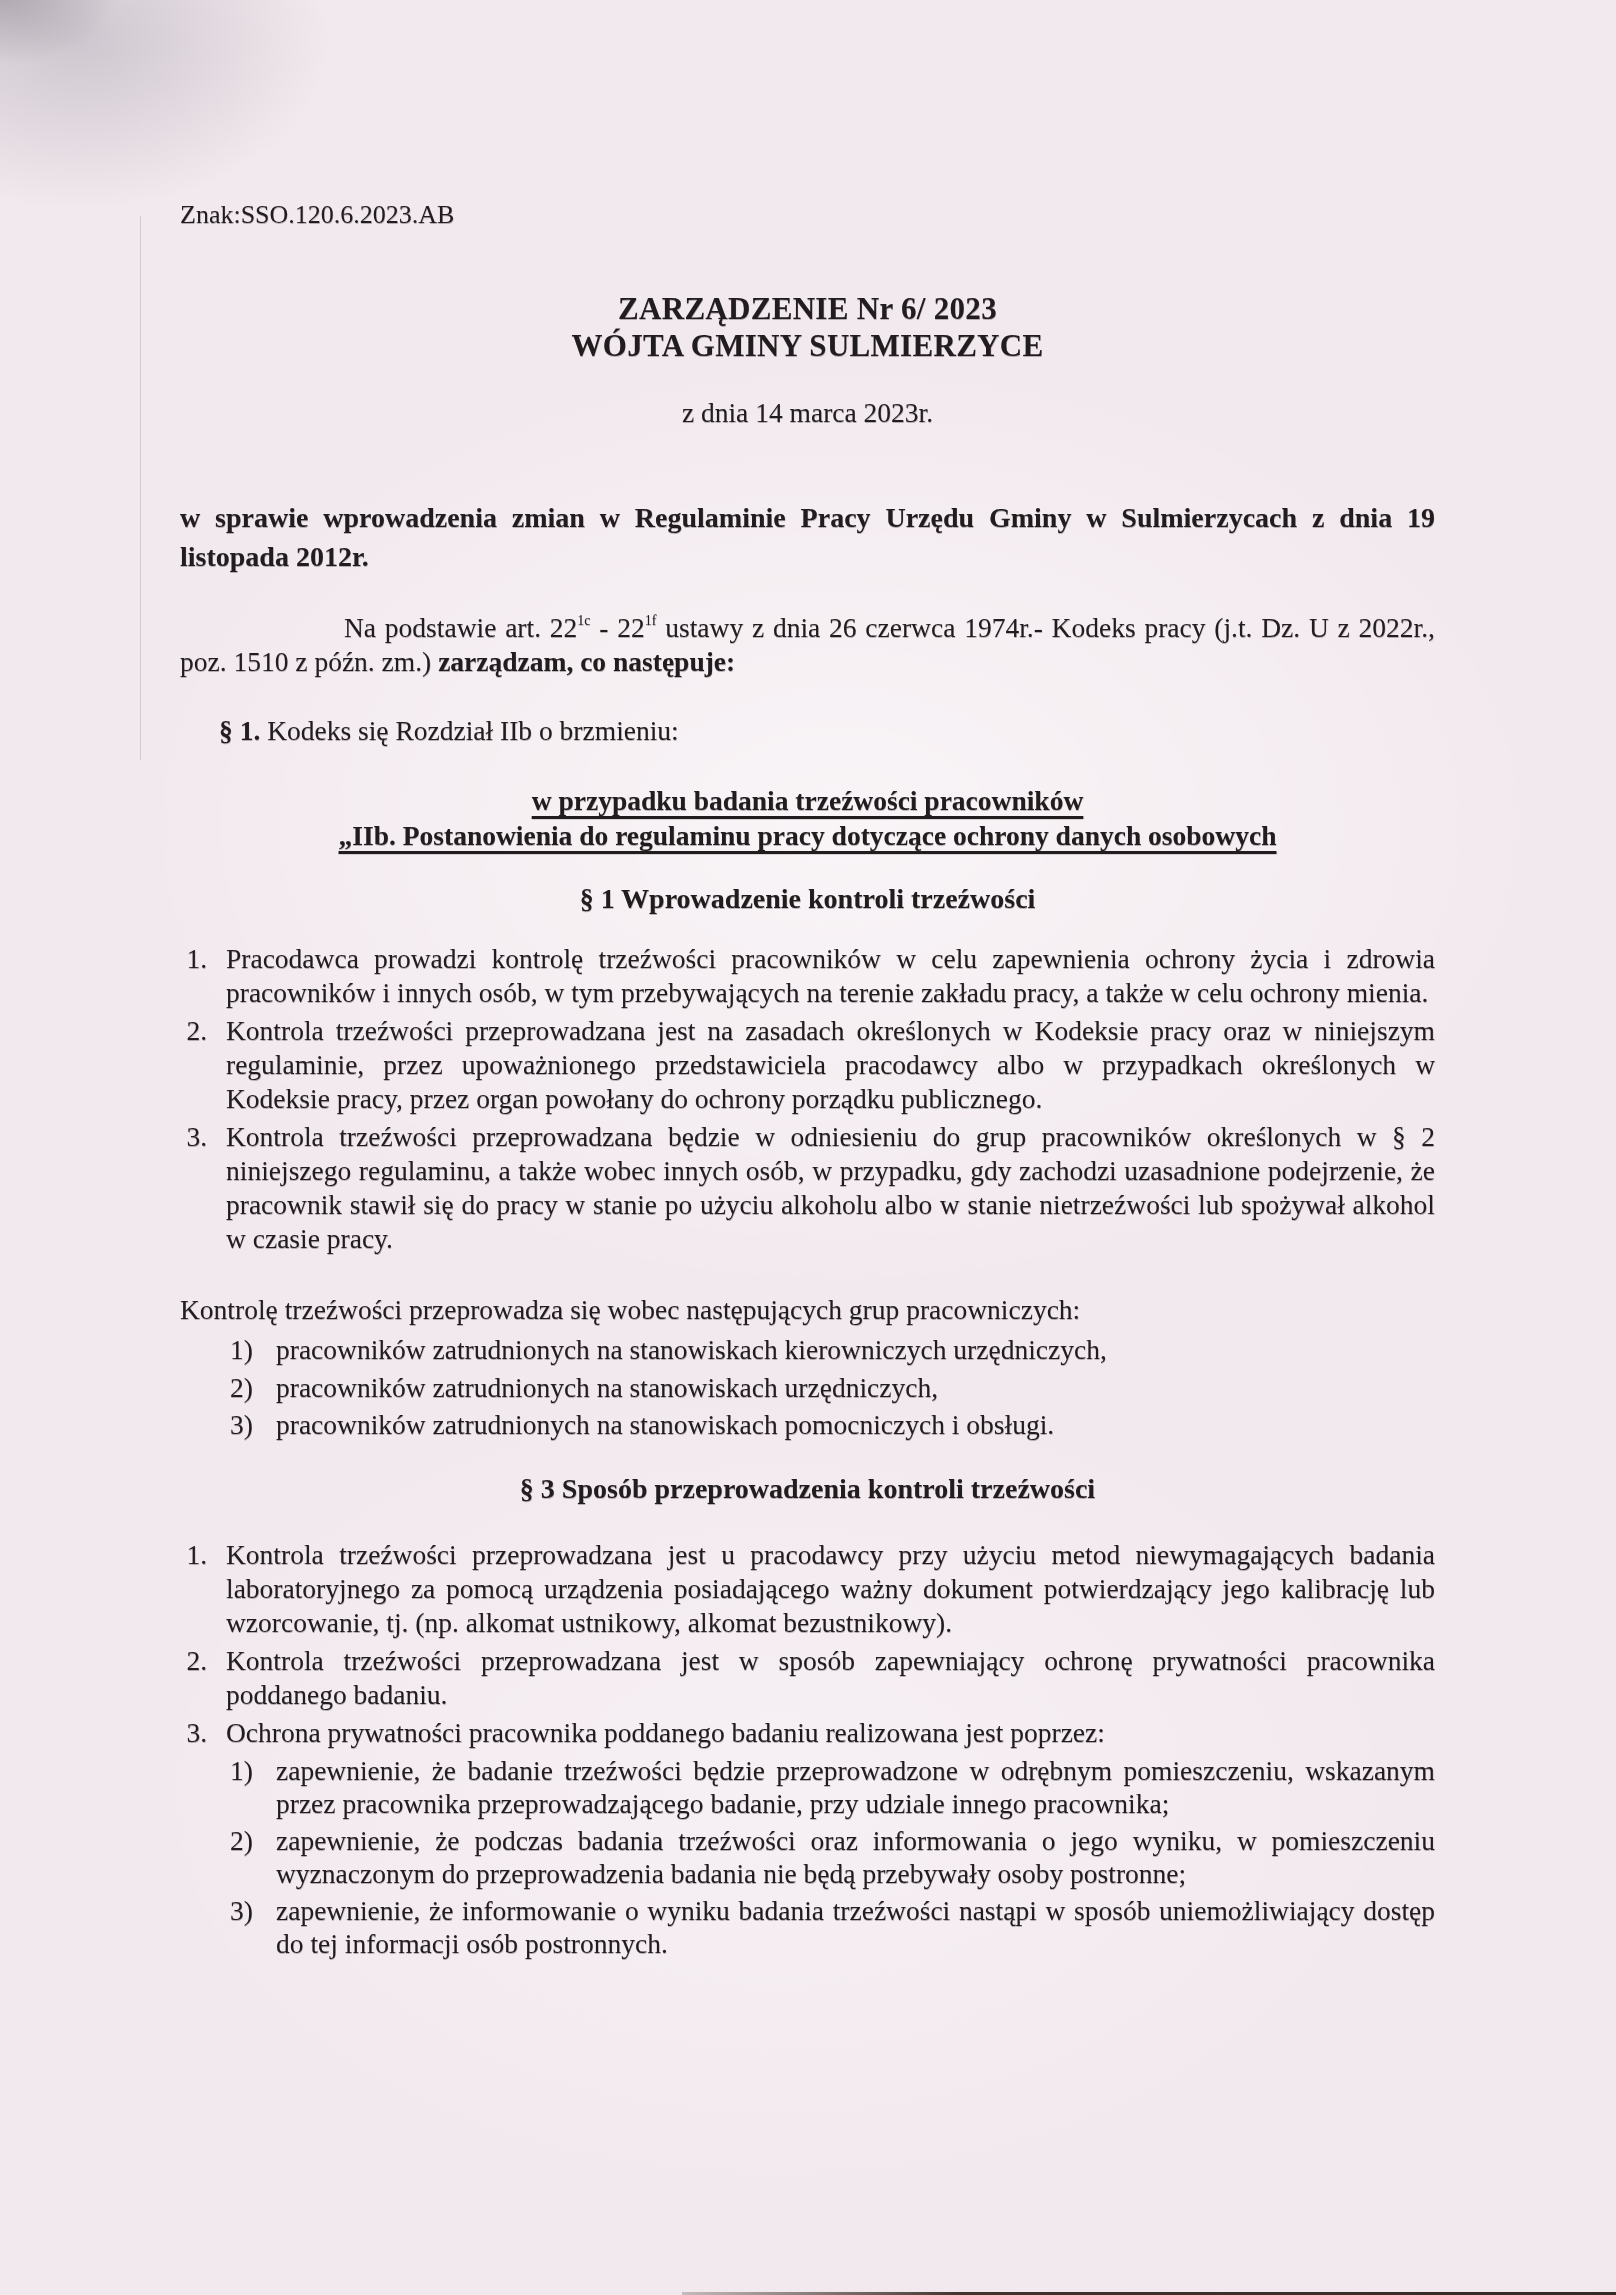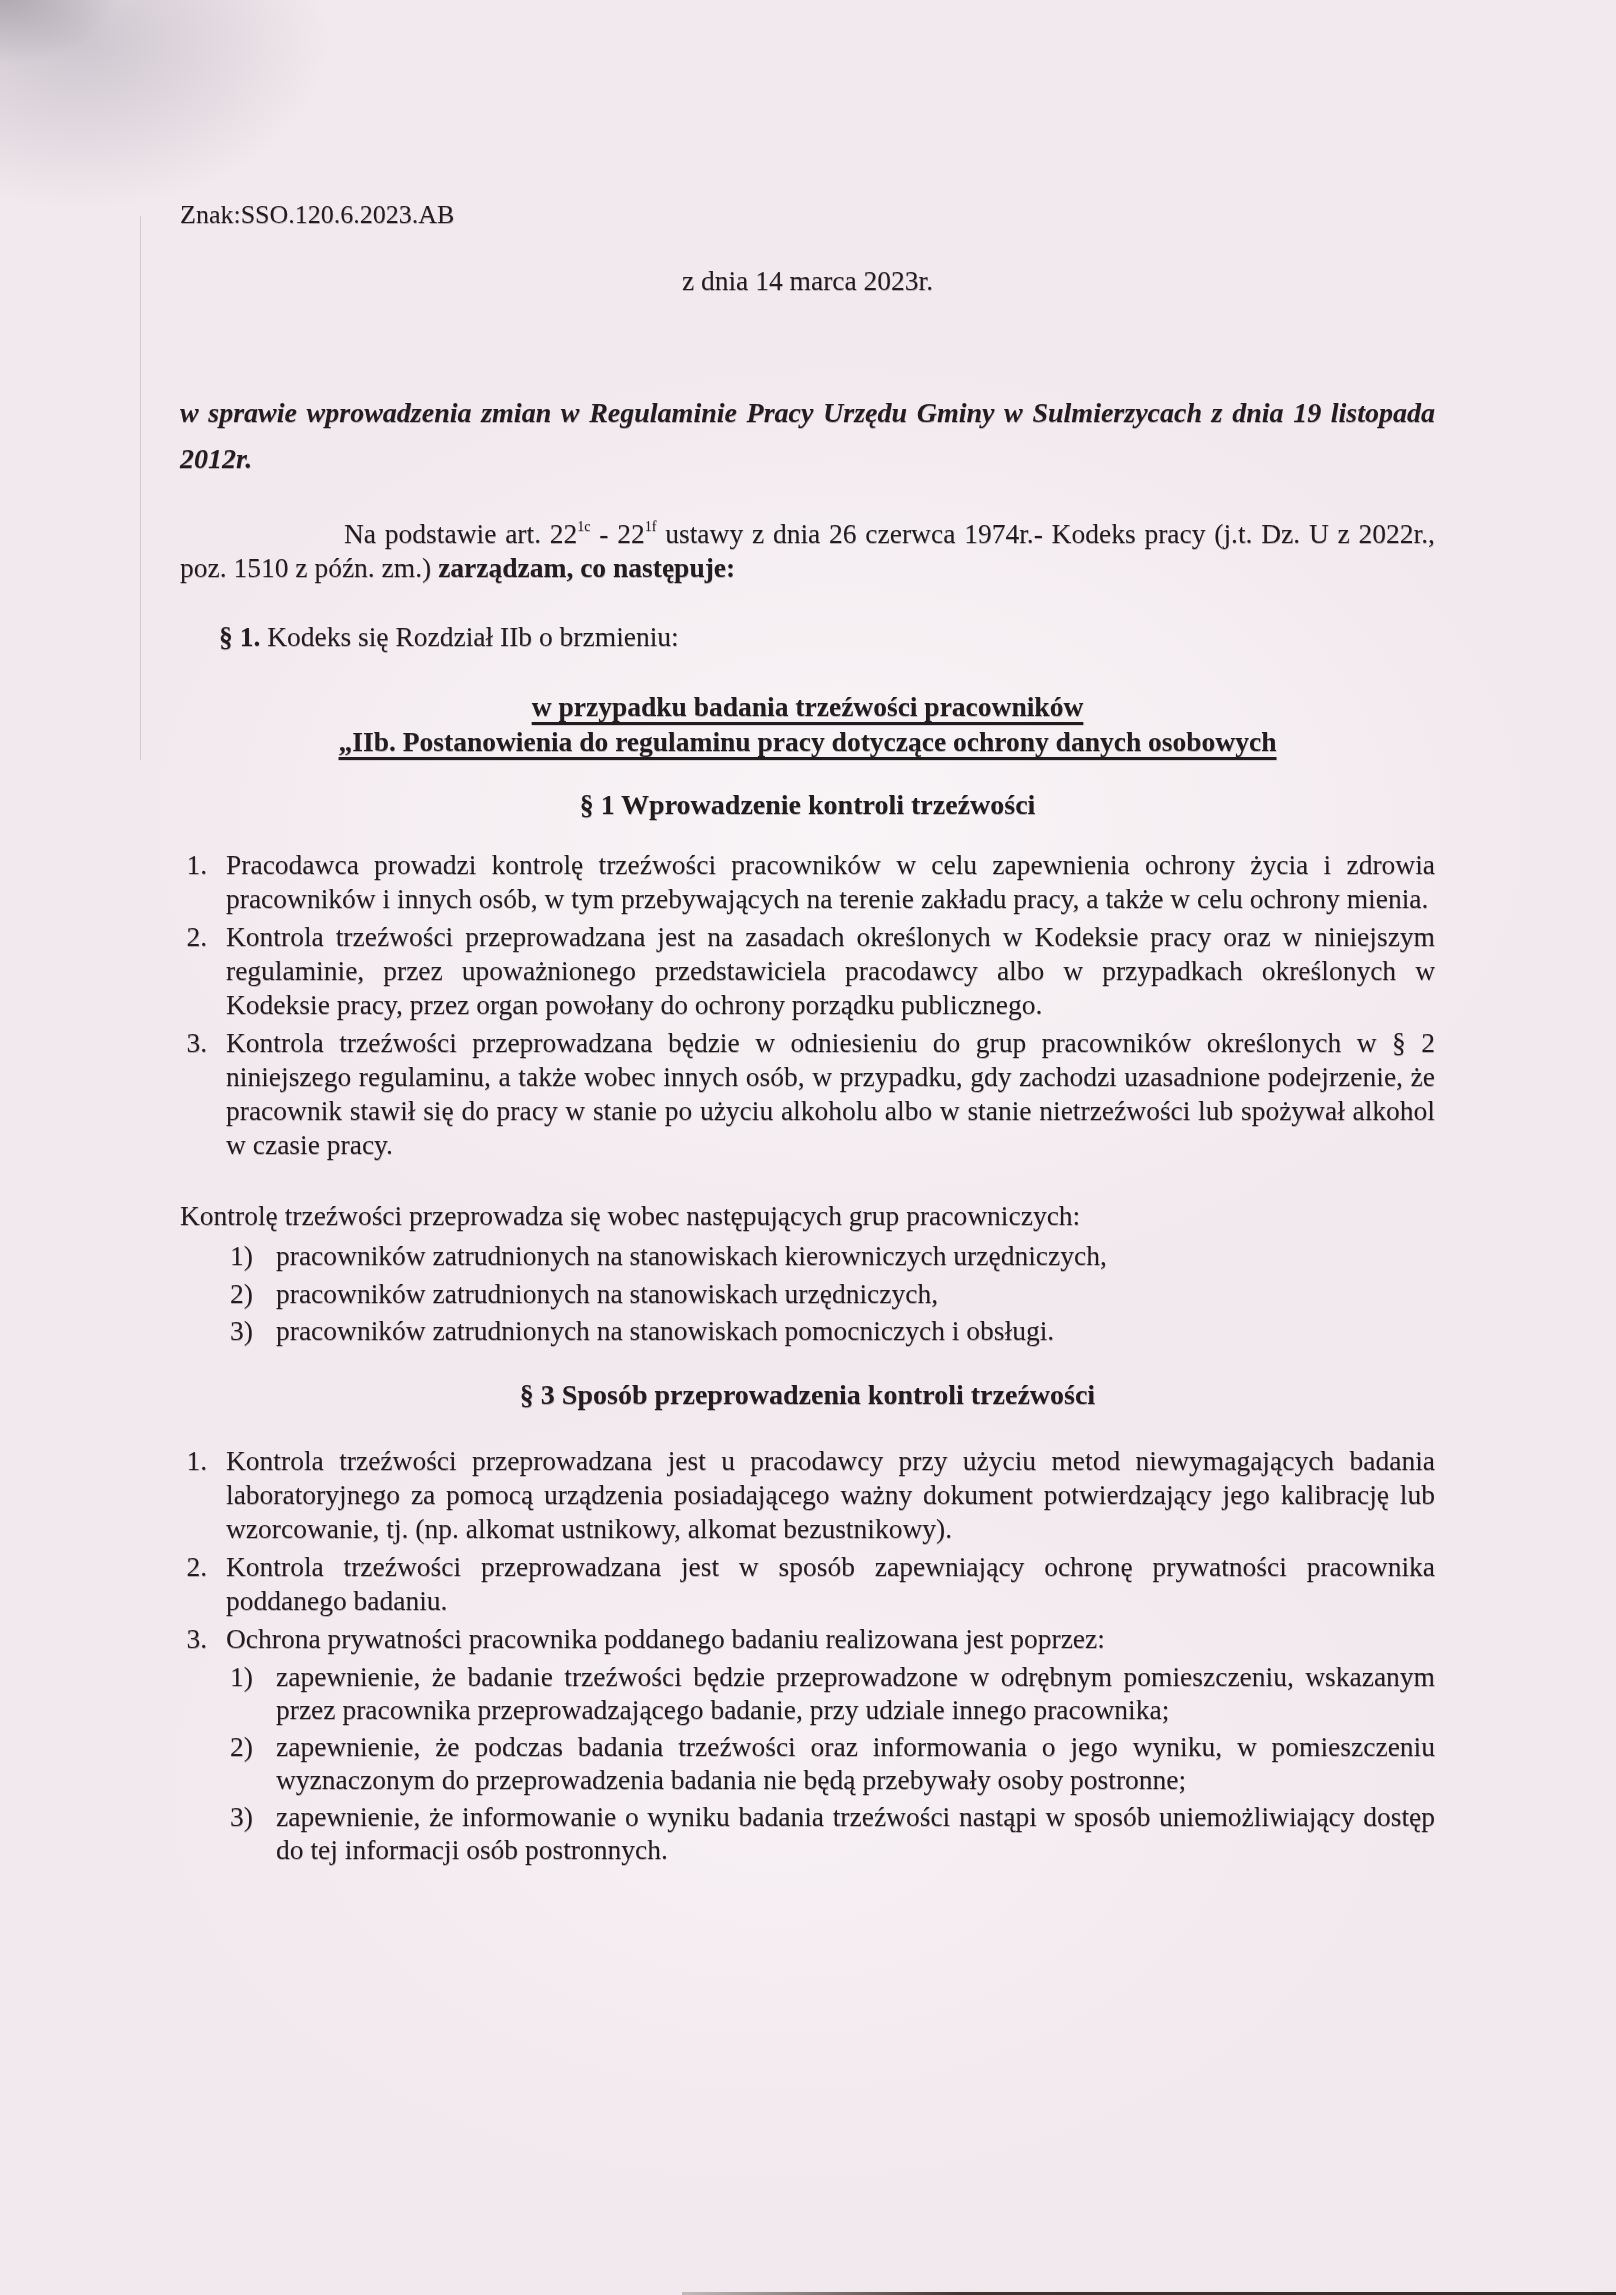"ZARZĄDZENIE Nr 6/ 2023" div.title-block { html: none -> <div> <div>ZARZĄDZENIE Nr 6/ 2023</div> <div>WÓJTA GMINY SULMIERZYCE</div> </div> }
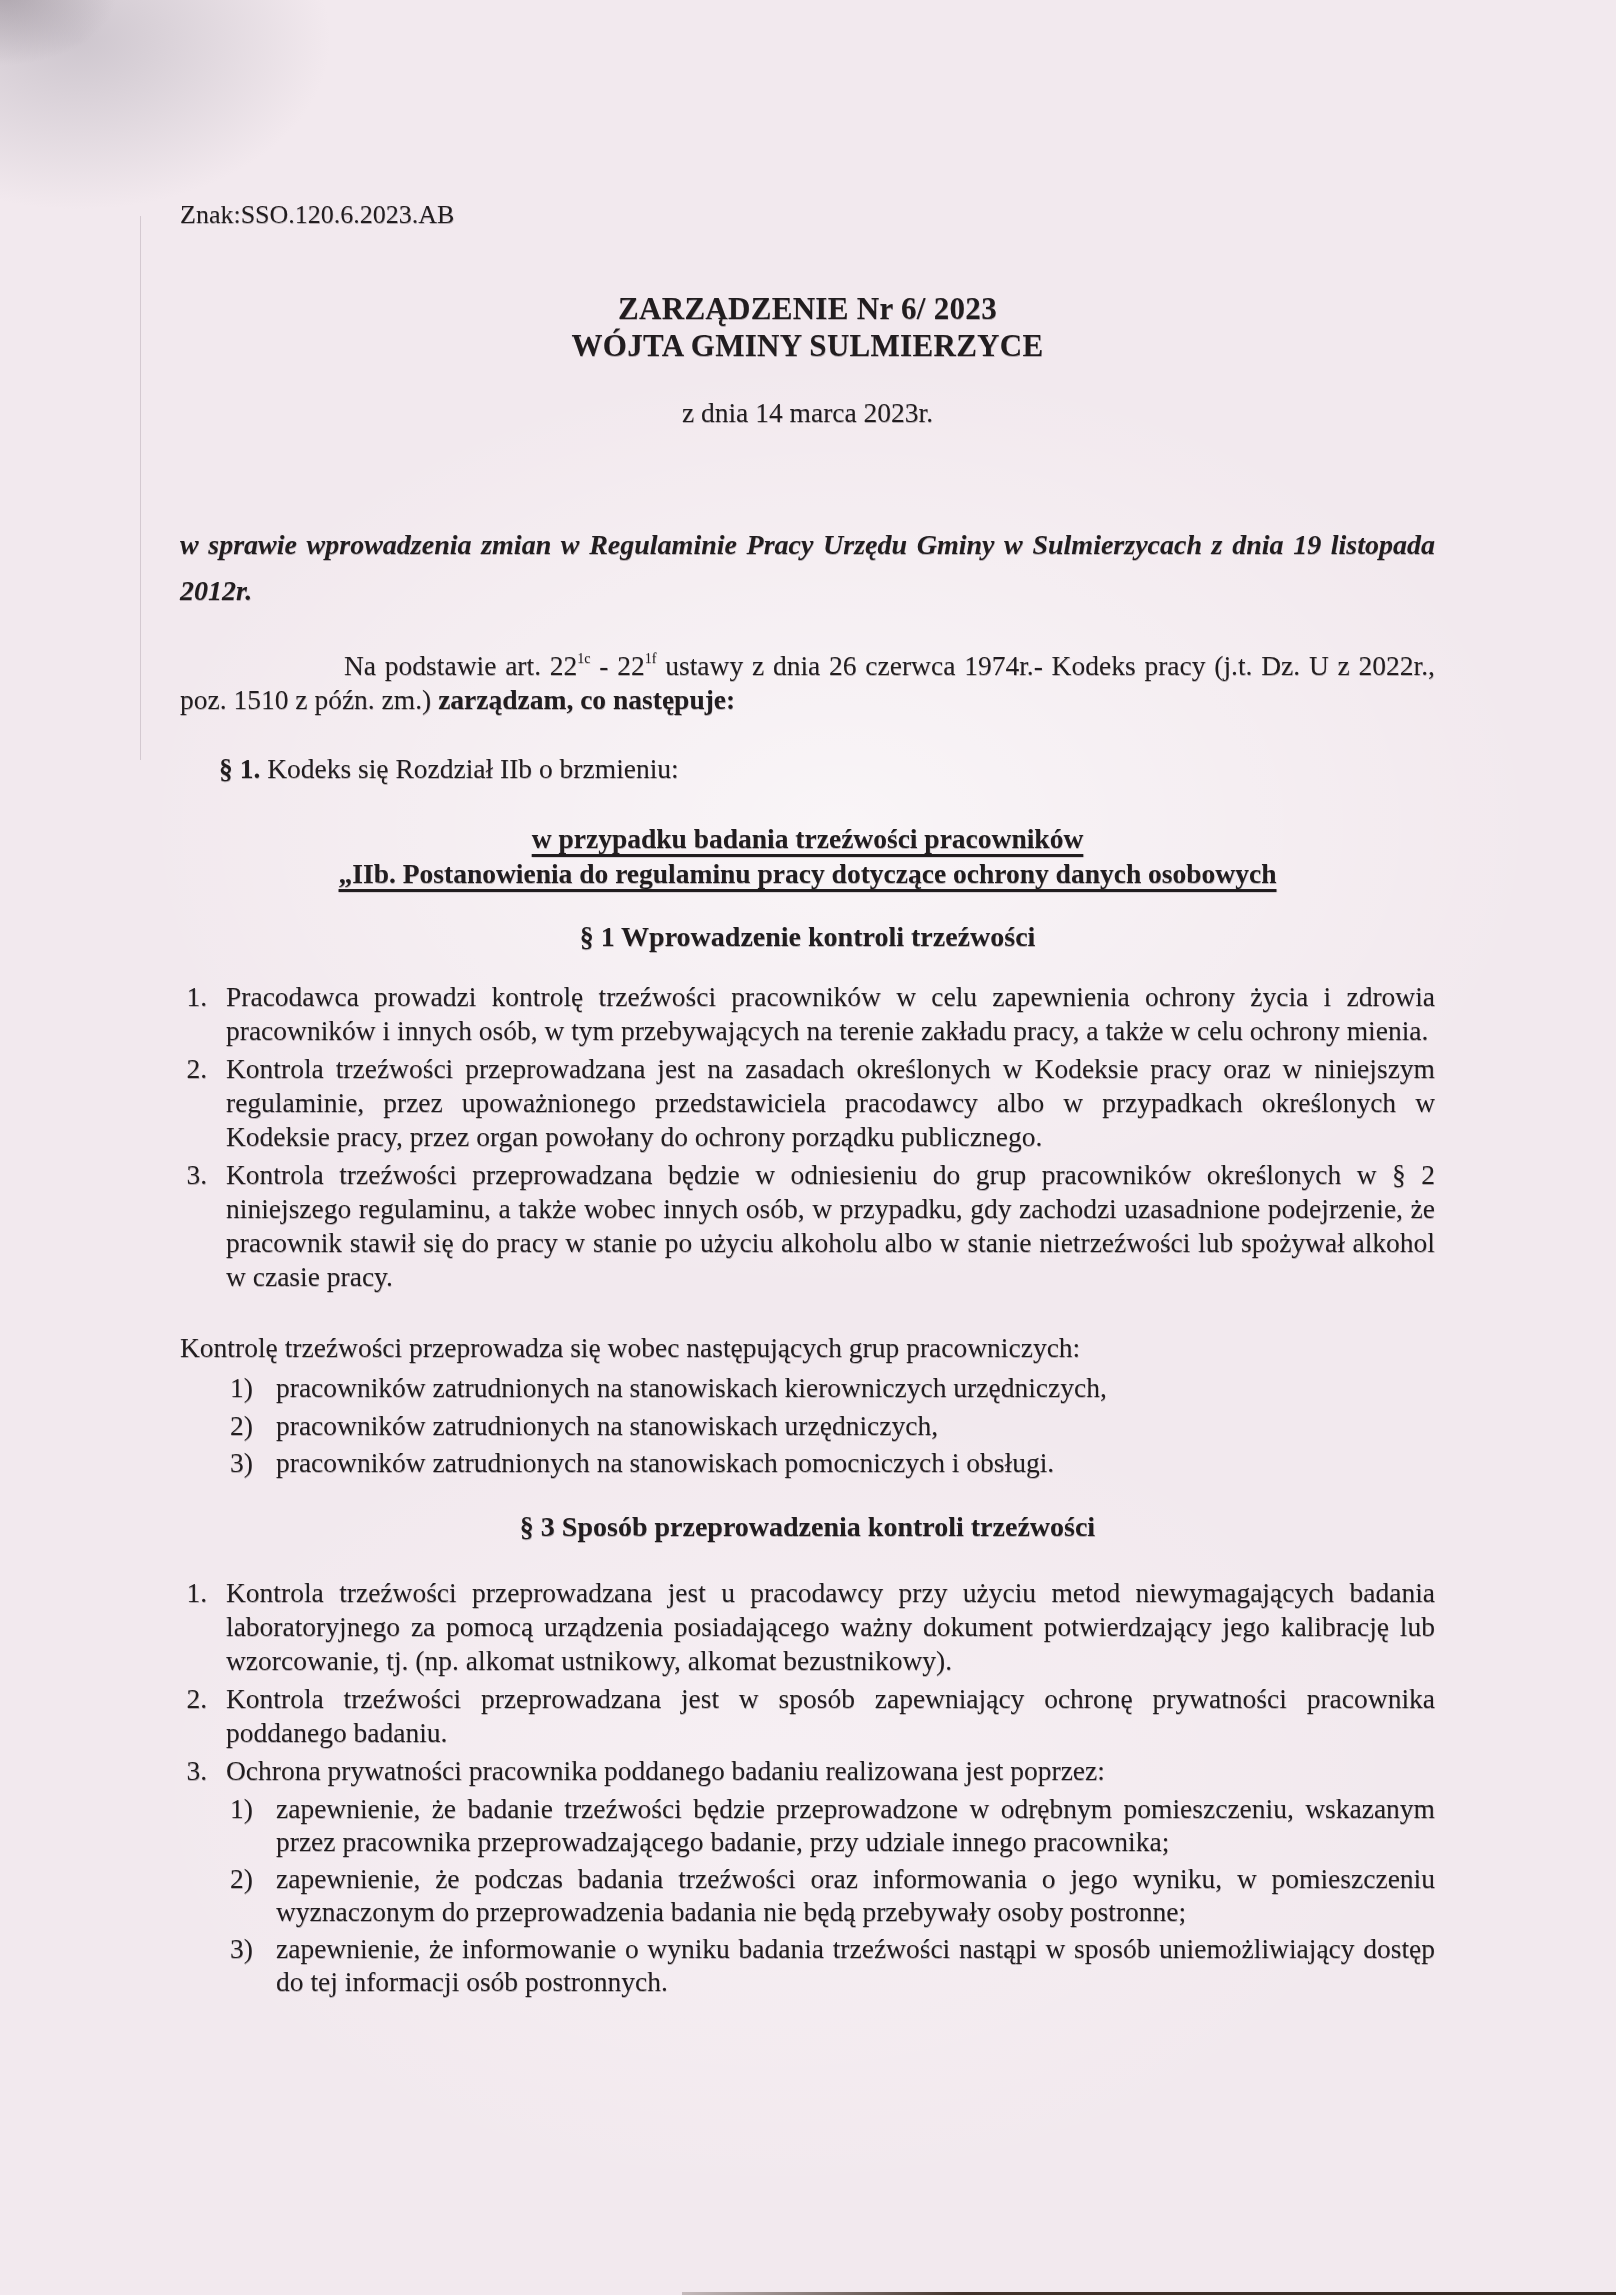"w sprawie wprowadzenia zmian w" .subject { font-style: italic -> none; line-height: 46px -> 39px; margin-top: 92px -> 68px }
